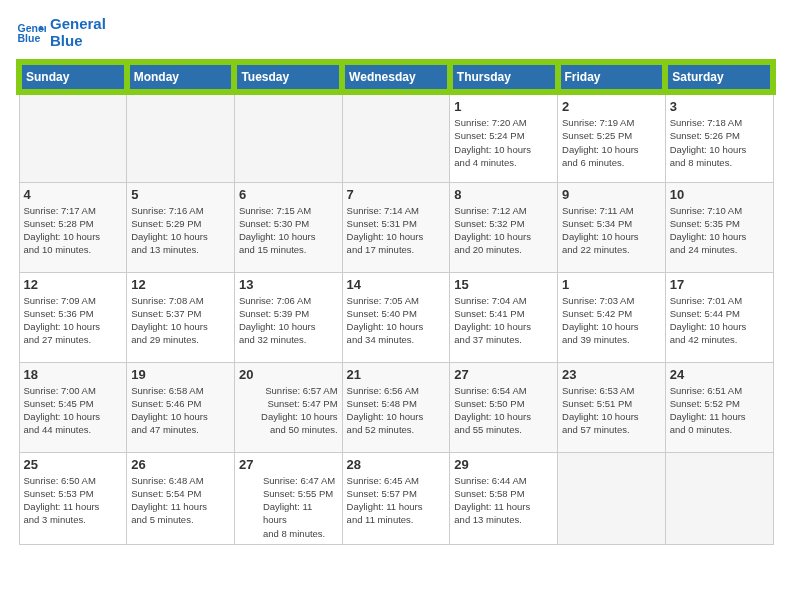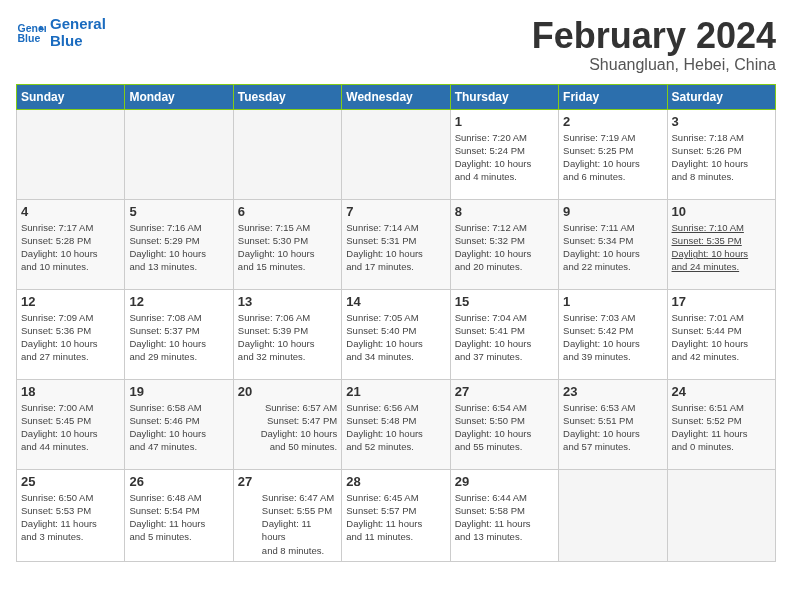"February 2024" div.title-block { html: <div> <div>February 2024</div> <div>Shuangluan, Hebei, China</div> </div> -> none }
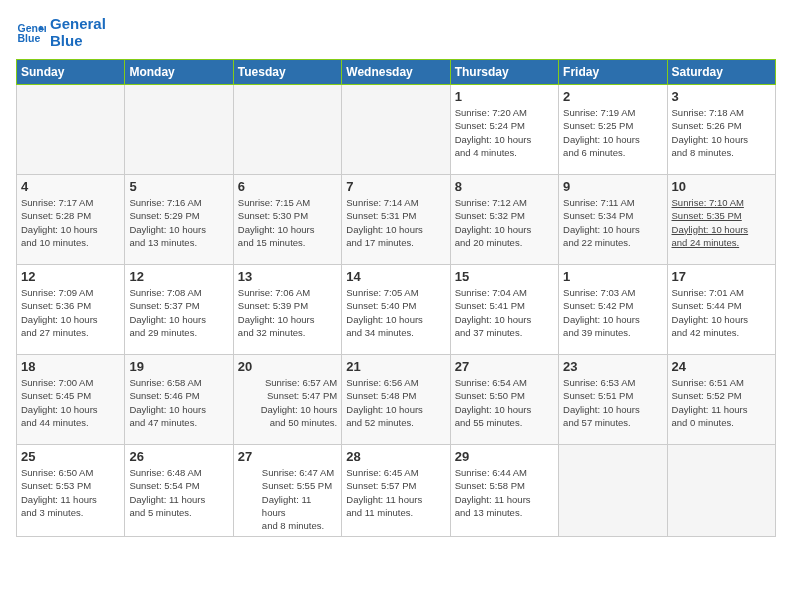"Sunday" thead th { border: 1px solid #84cc16 -> 6px solid #84cc16 }
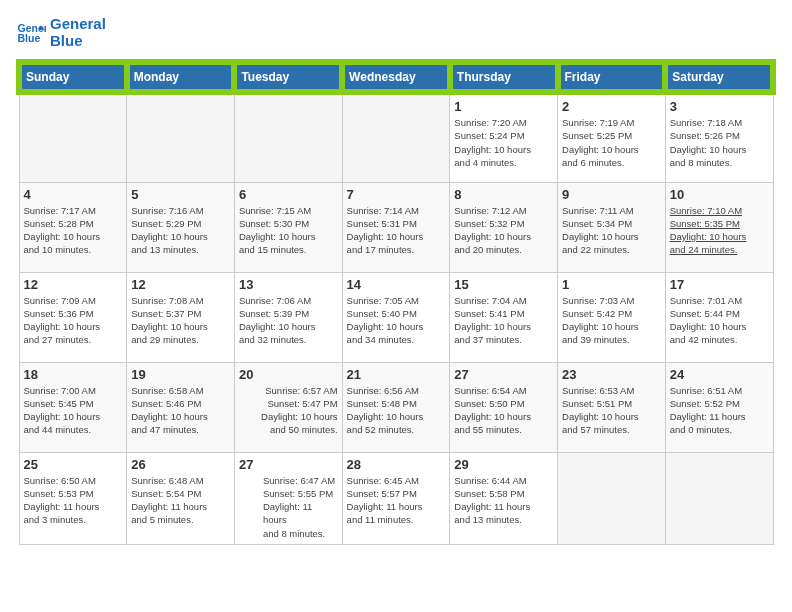"Sunrise: 7:10 AM" div.day-info { text-decoration: underline -> none }
